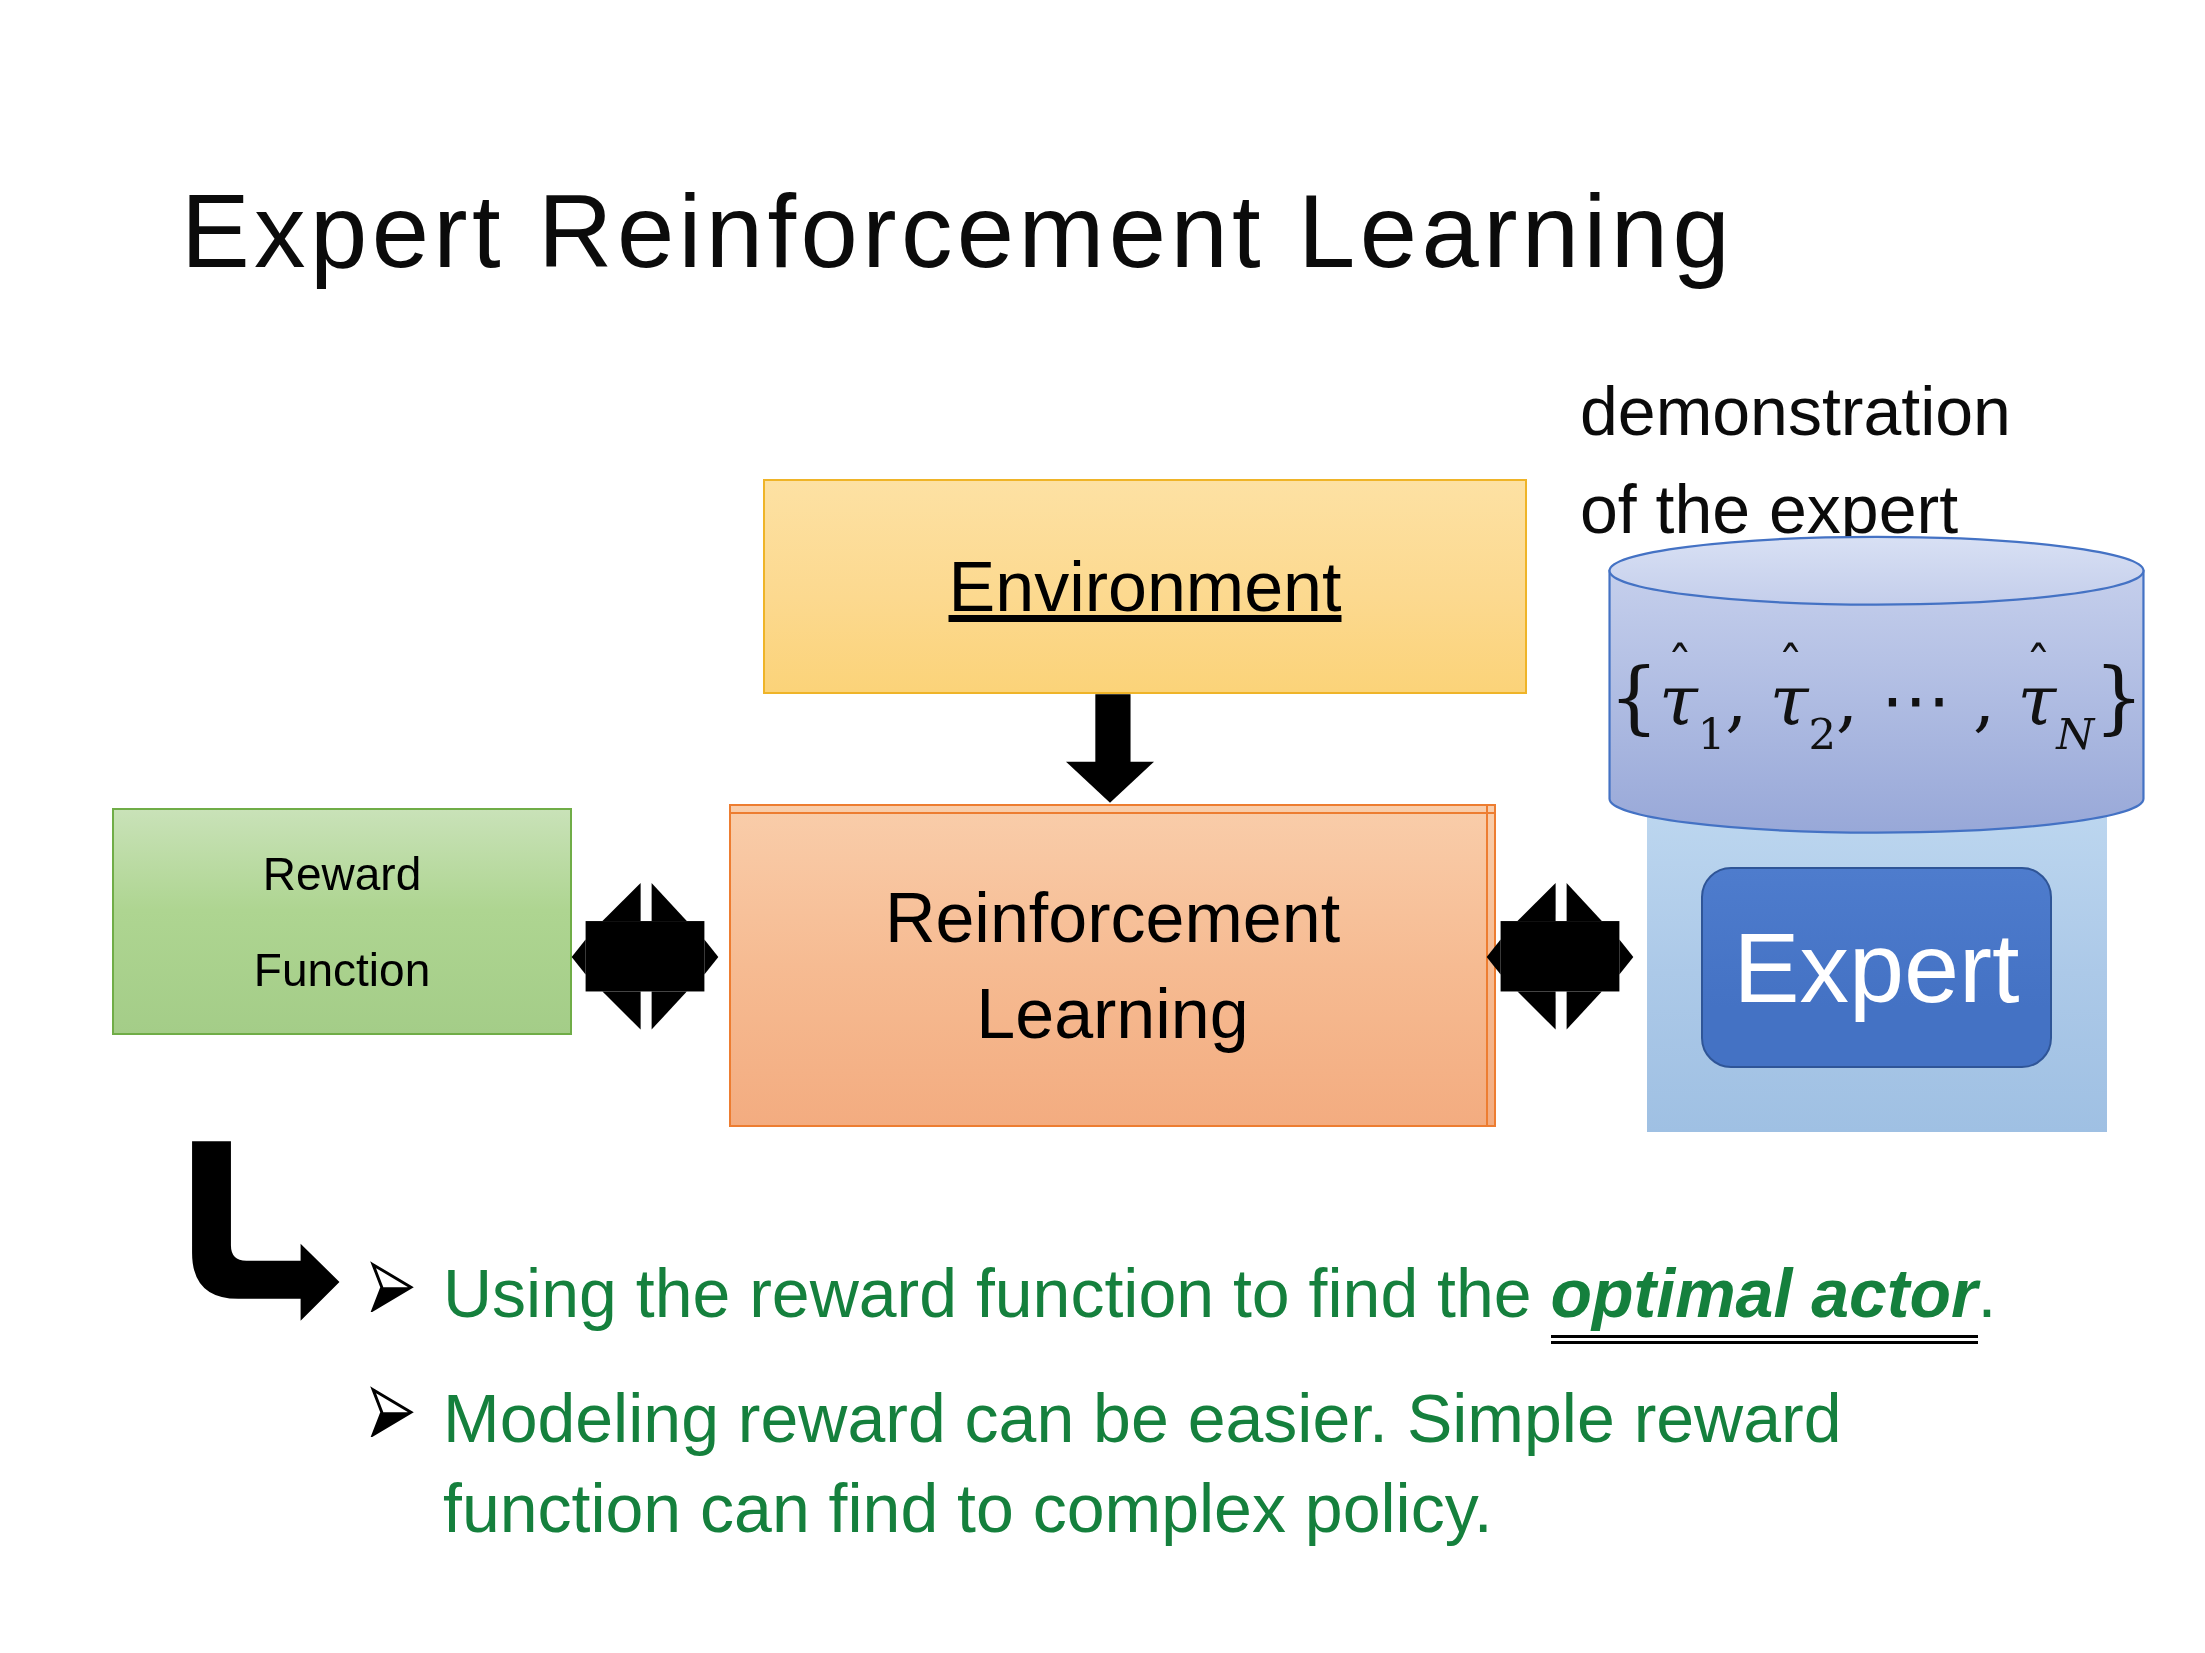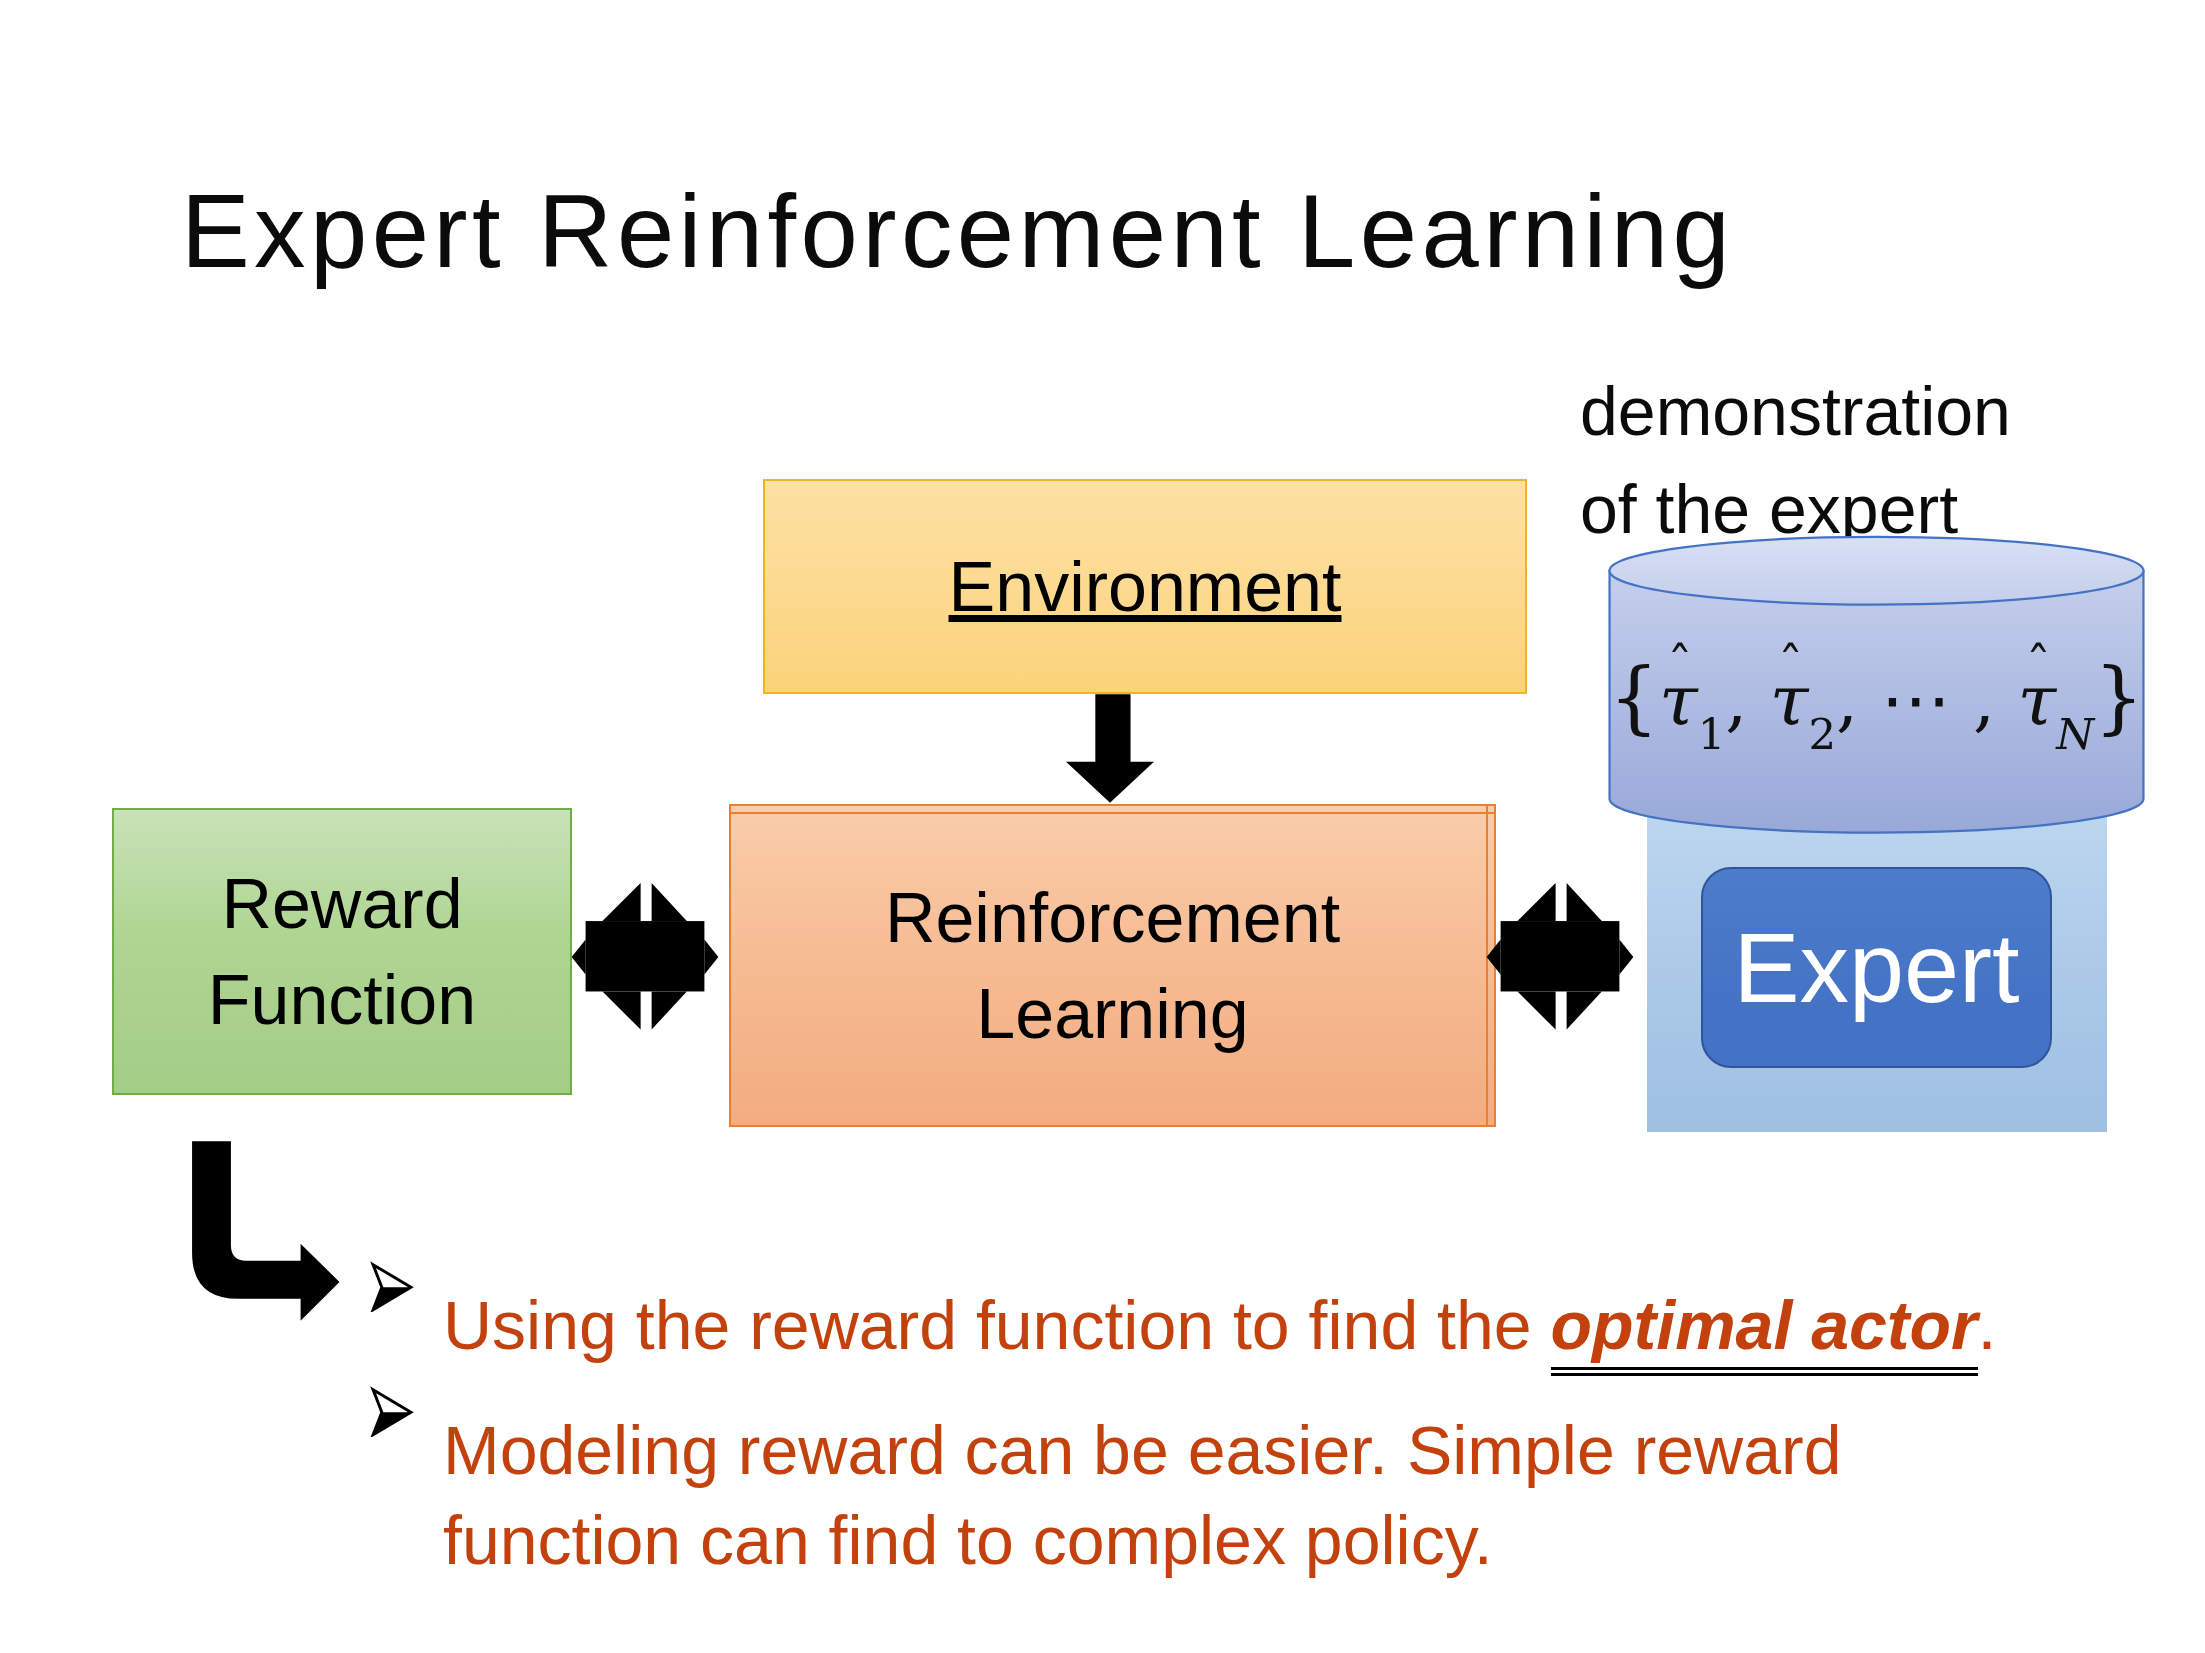"Reward" #reward-box { font-size: 70px -> 46px; height: 287px -> 227px }
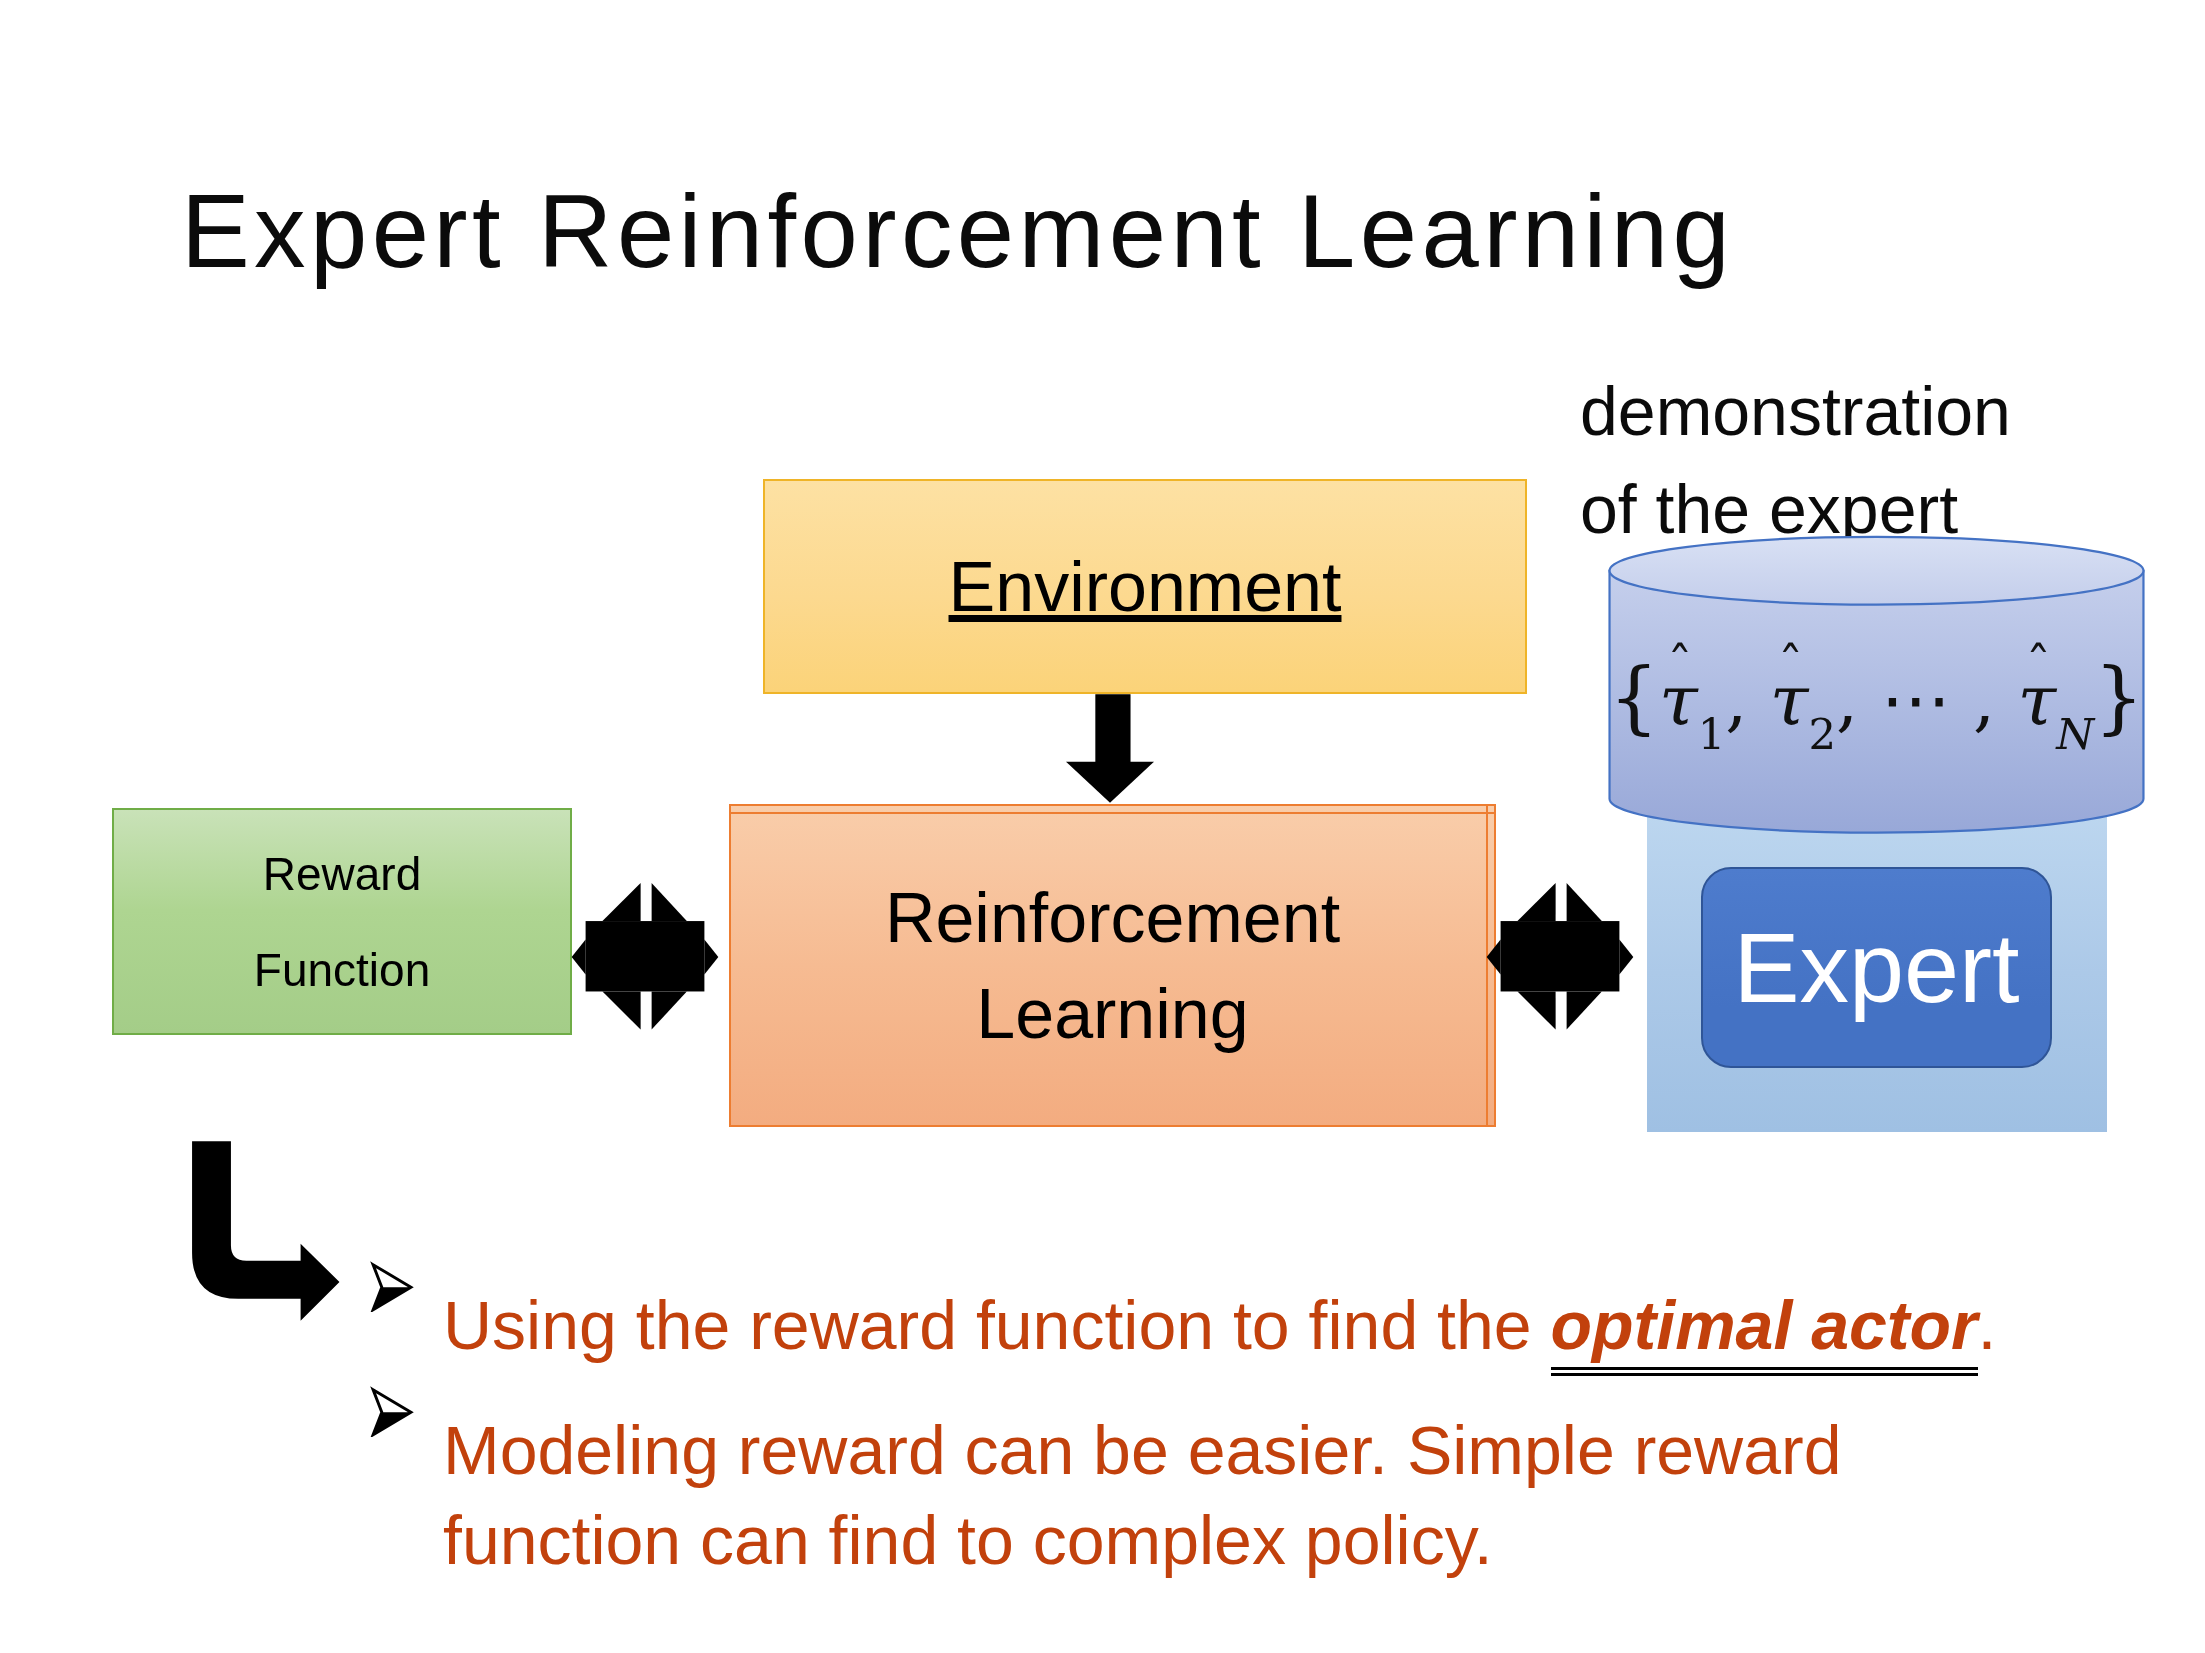"Using the reward function to" .bullet-text { color: #c2410c -> #15803d; margin-top: 32px -> none }
